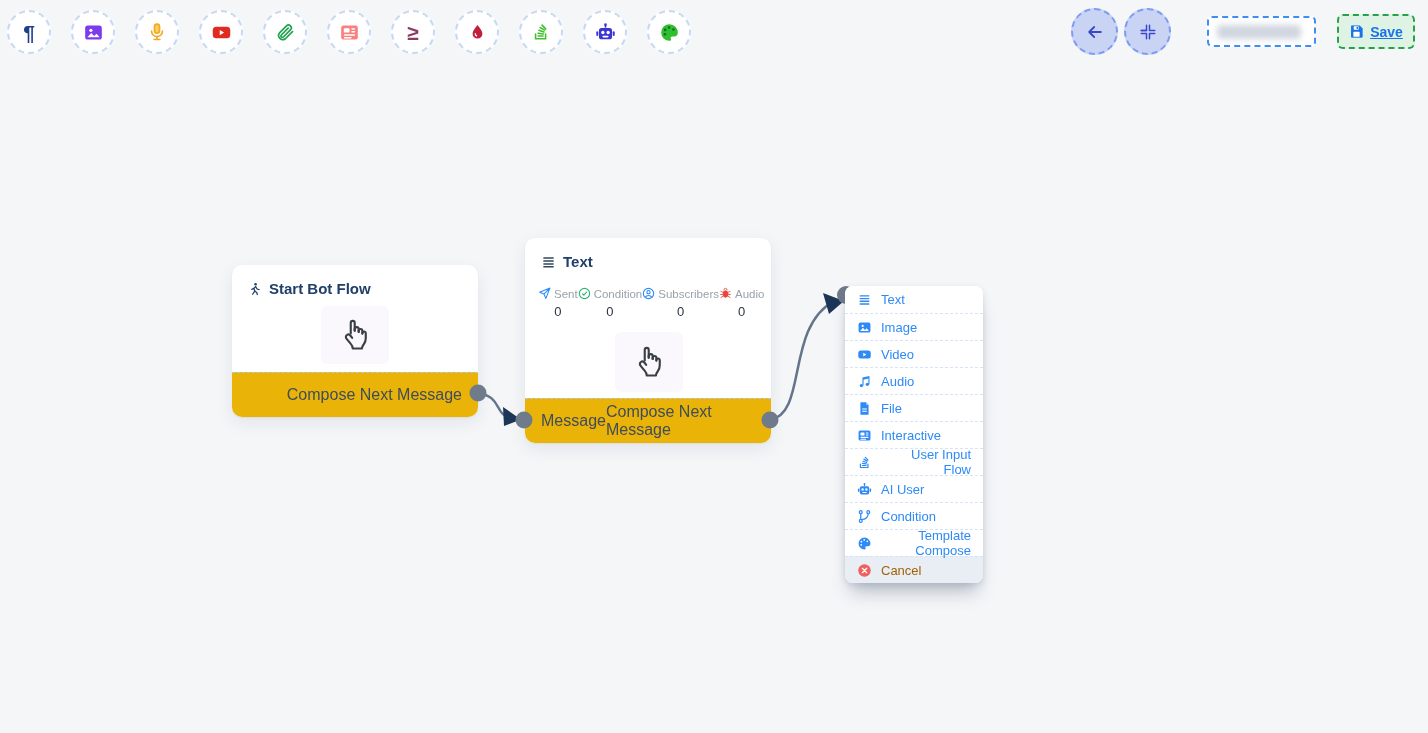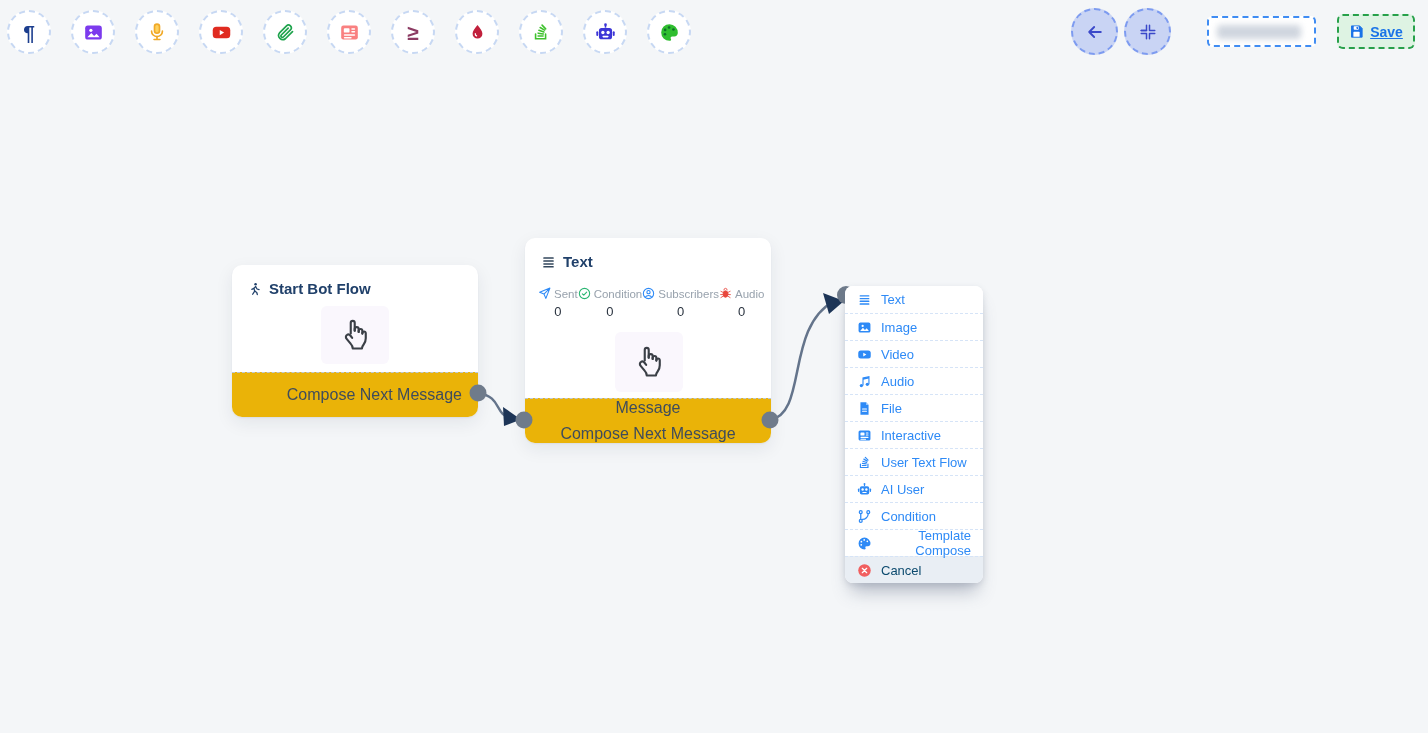"Message" div.node-footer { flex-direction: column -> none }
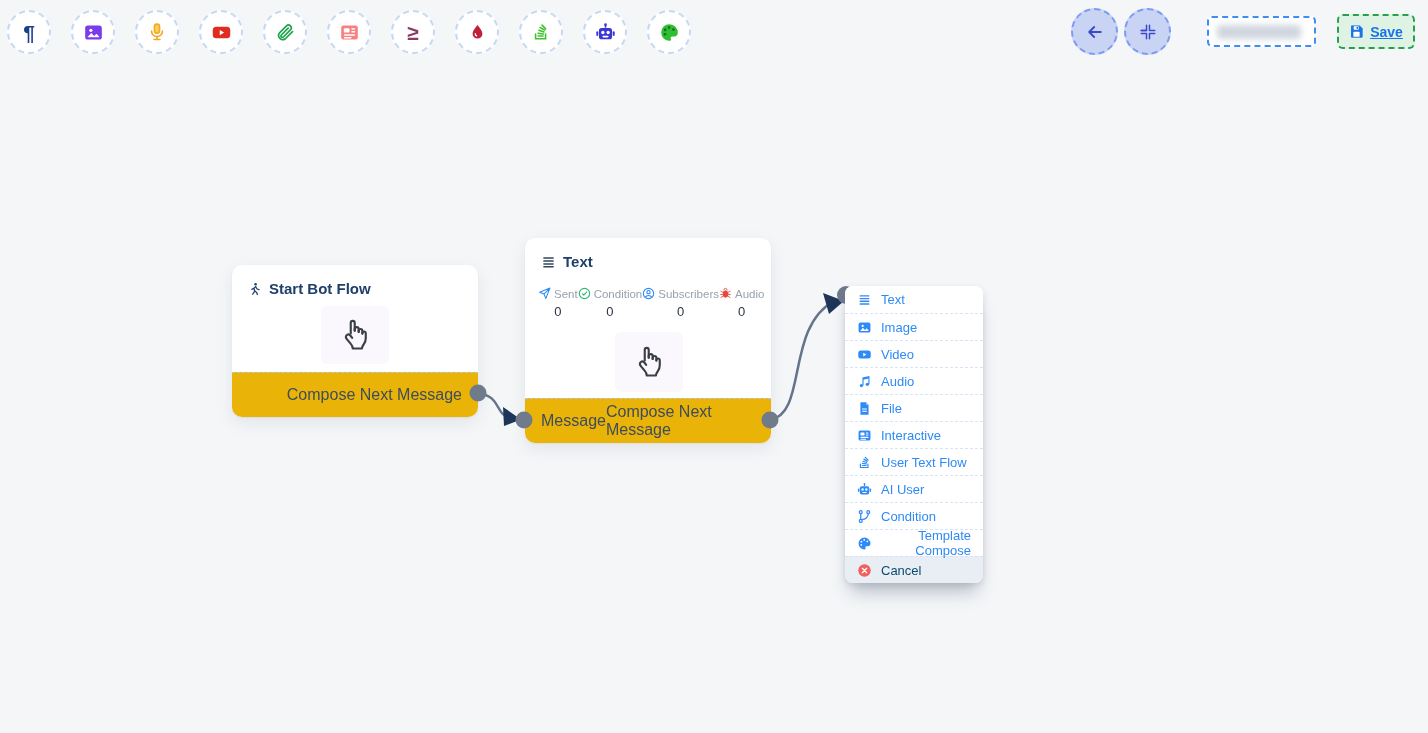"User Text Flow" span { text: Text -> Input }
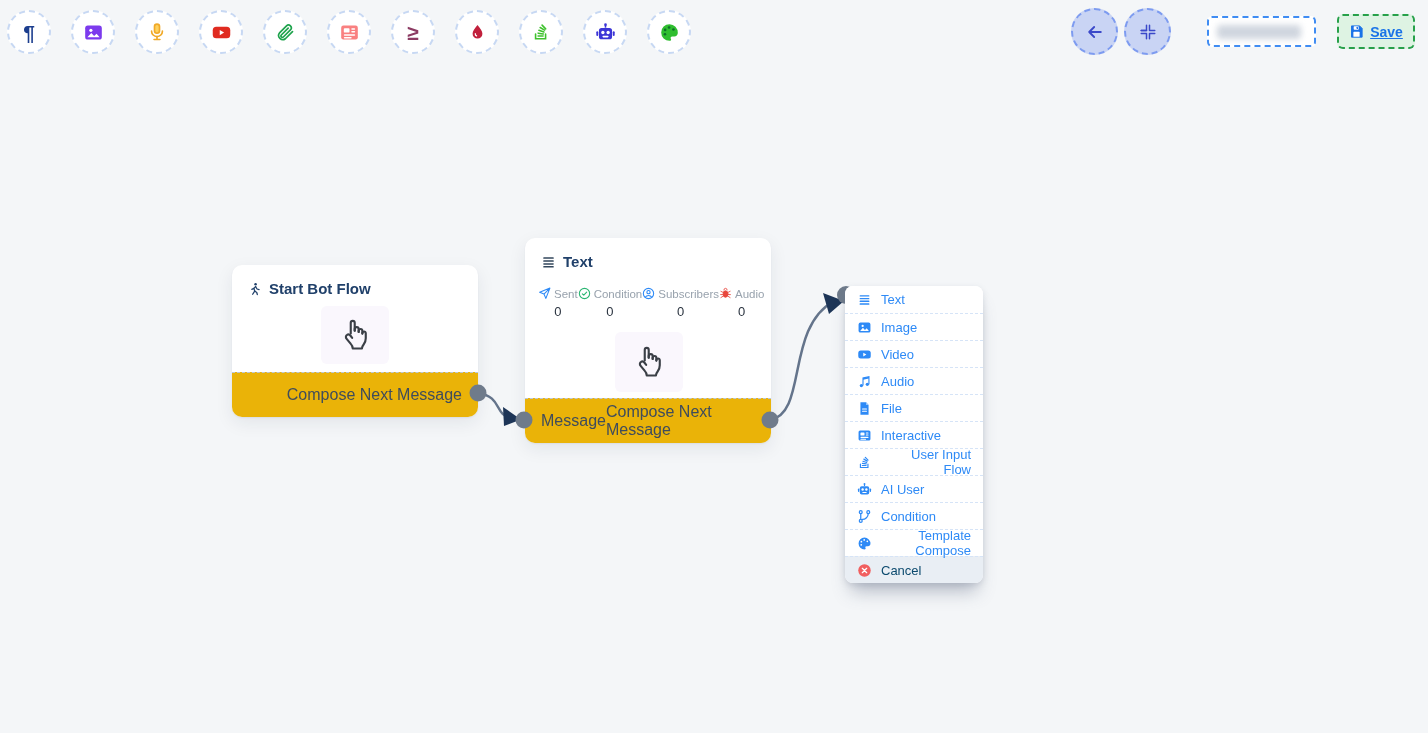"Cancel" .ctx-cancel { color: #0c4a6e -> #a16207 }
